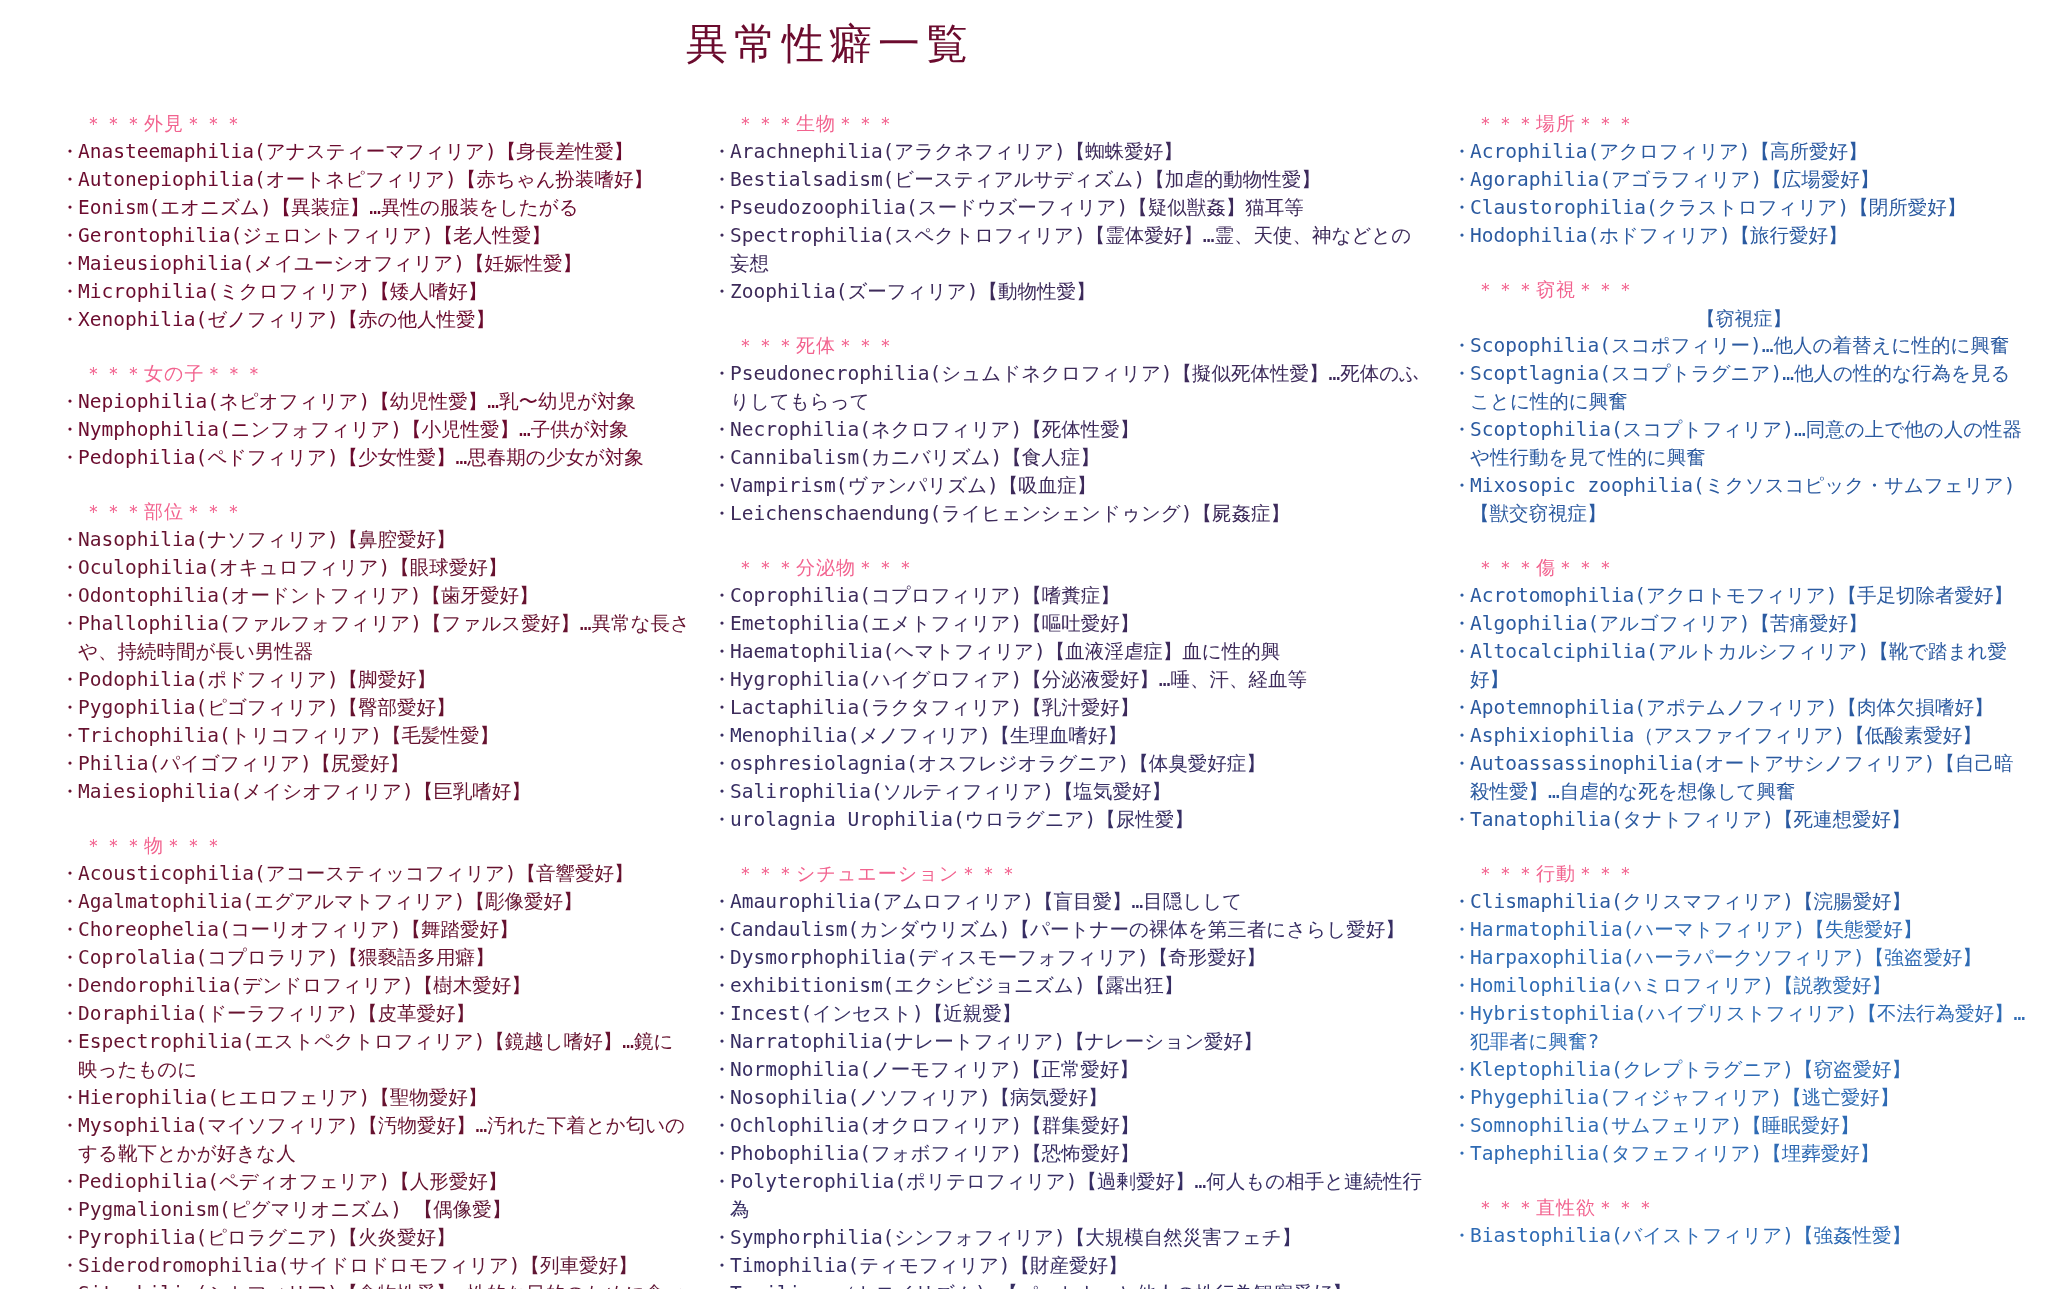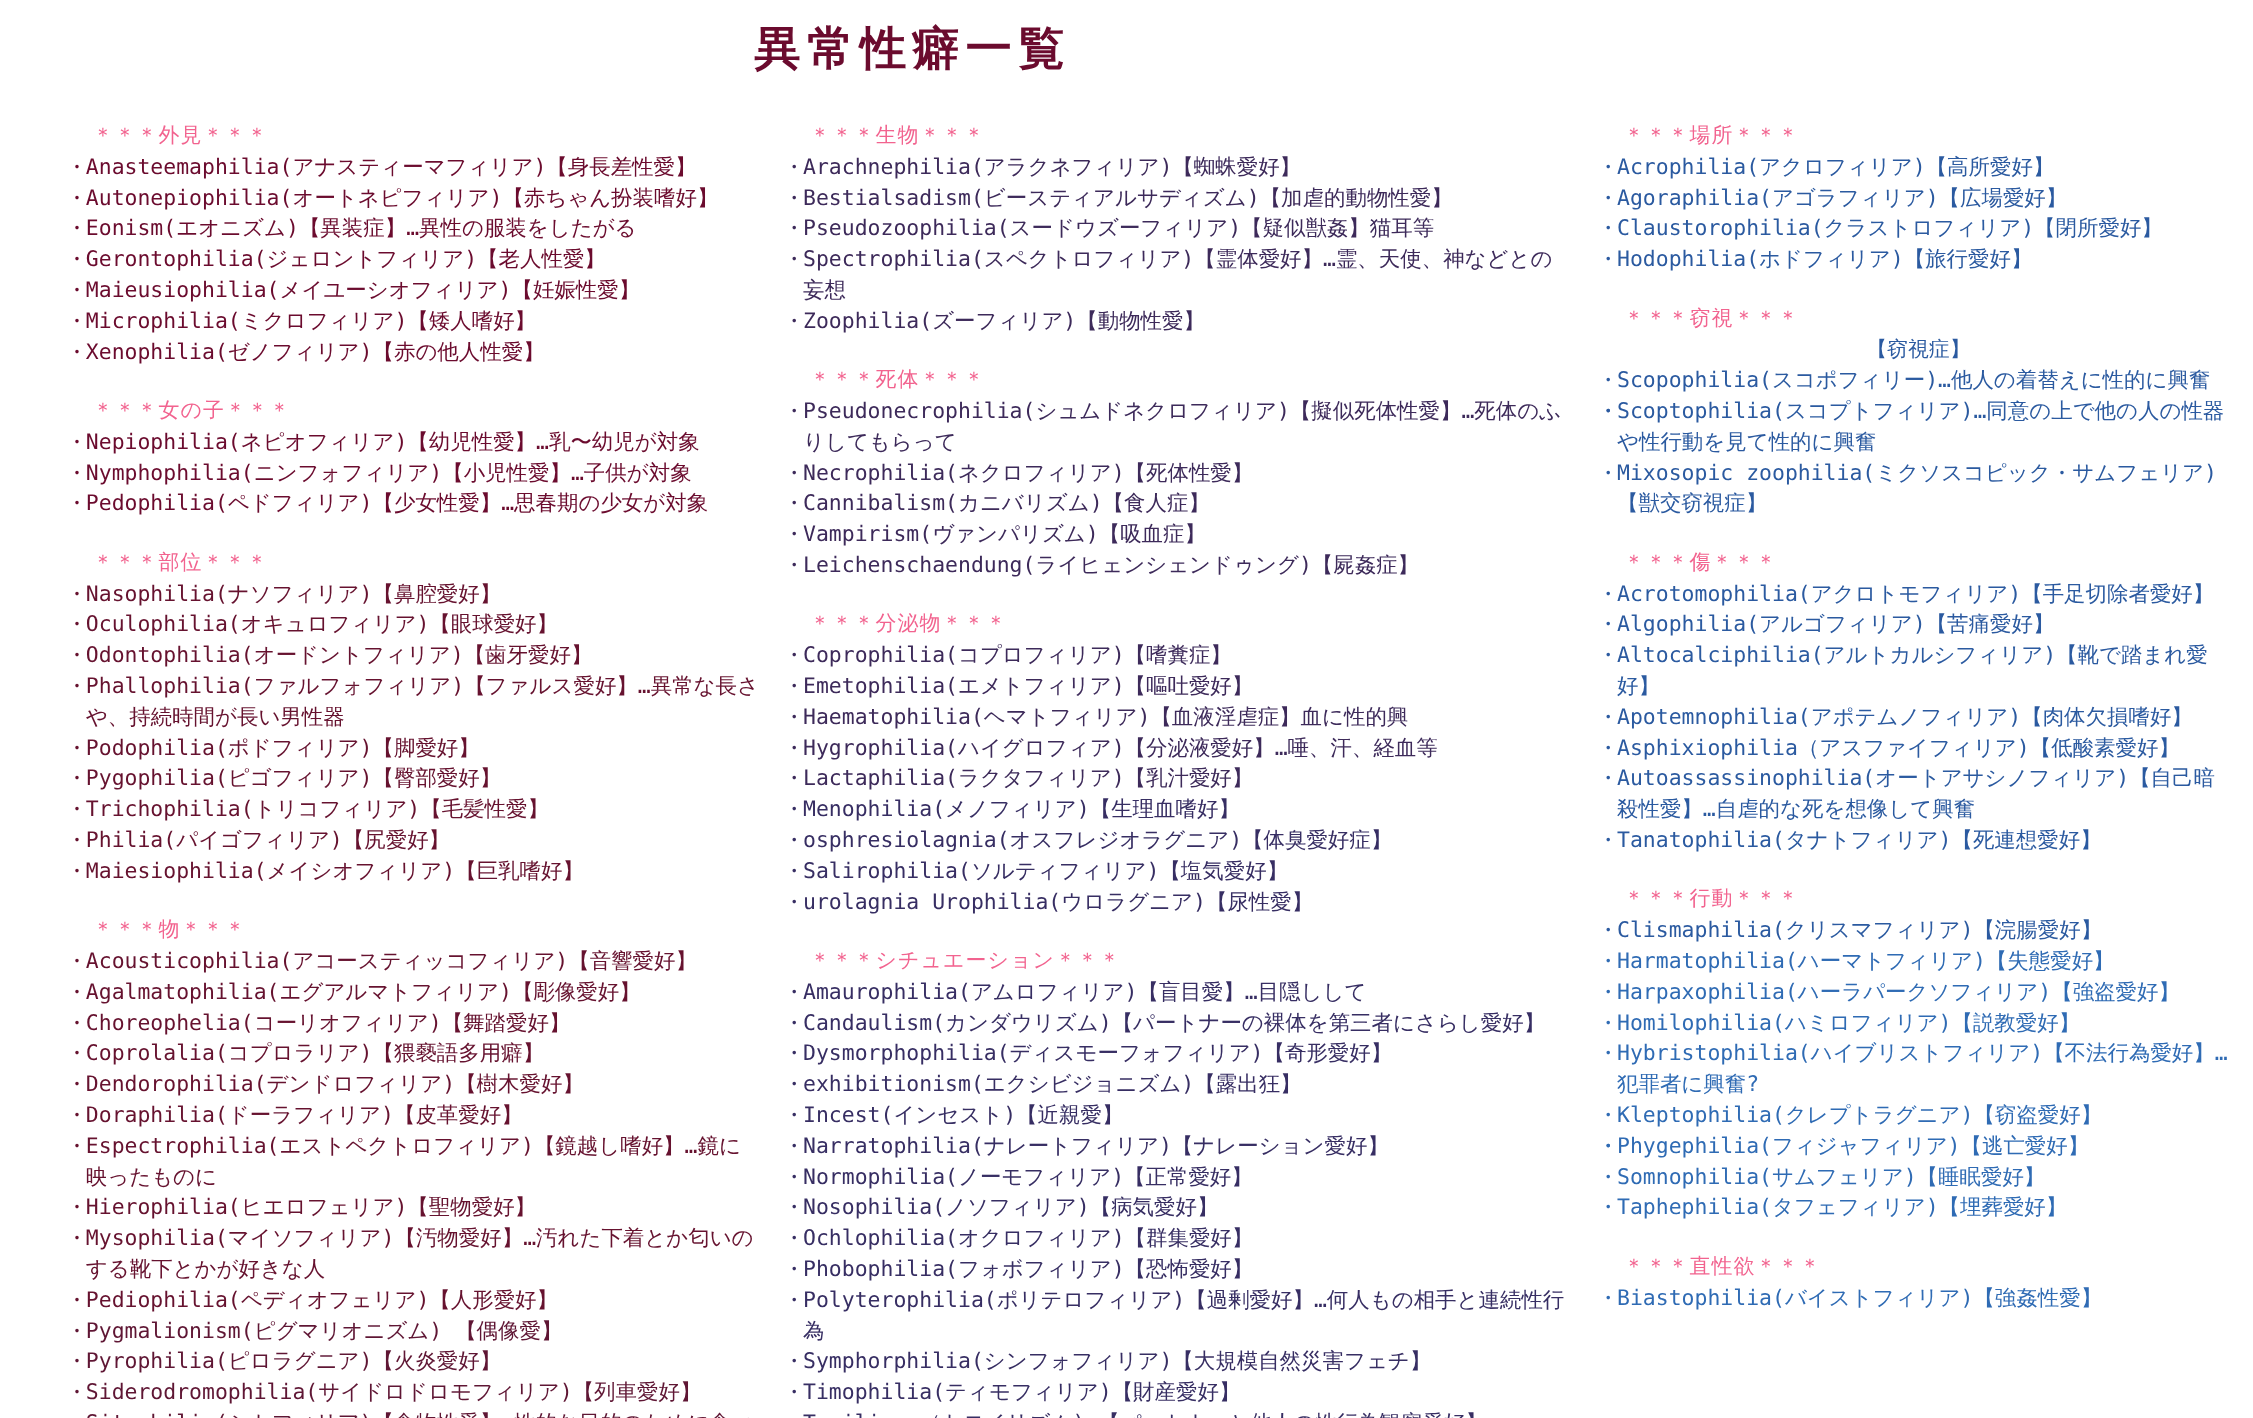"異常性癖一覧" #title { font-weight: 700 -> 400 }
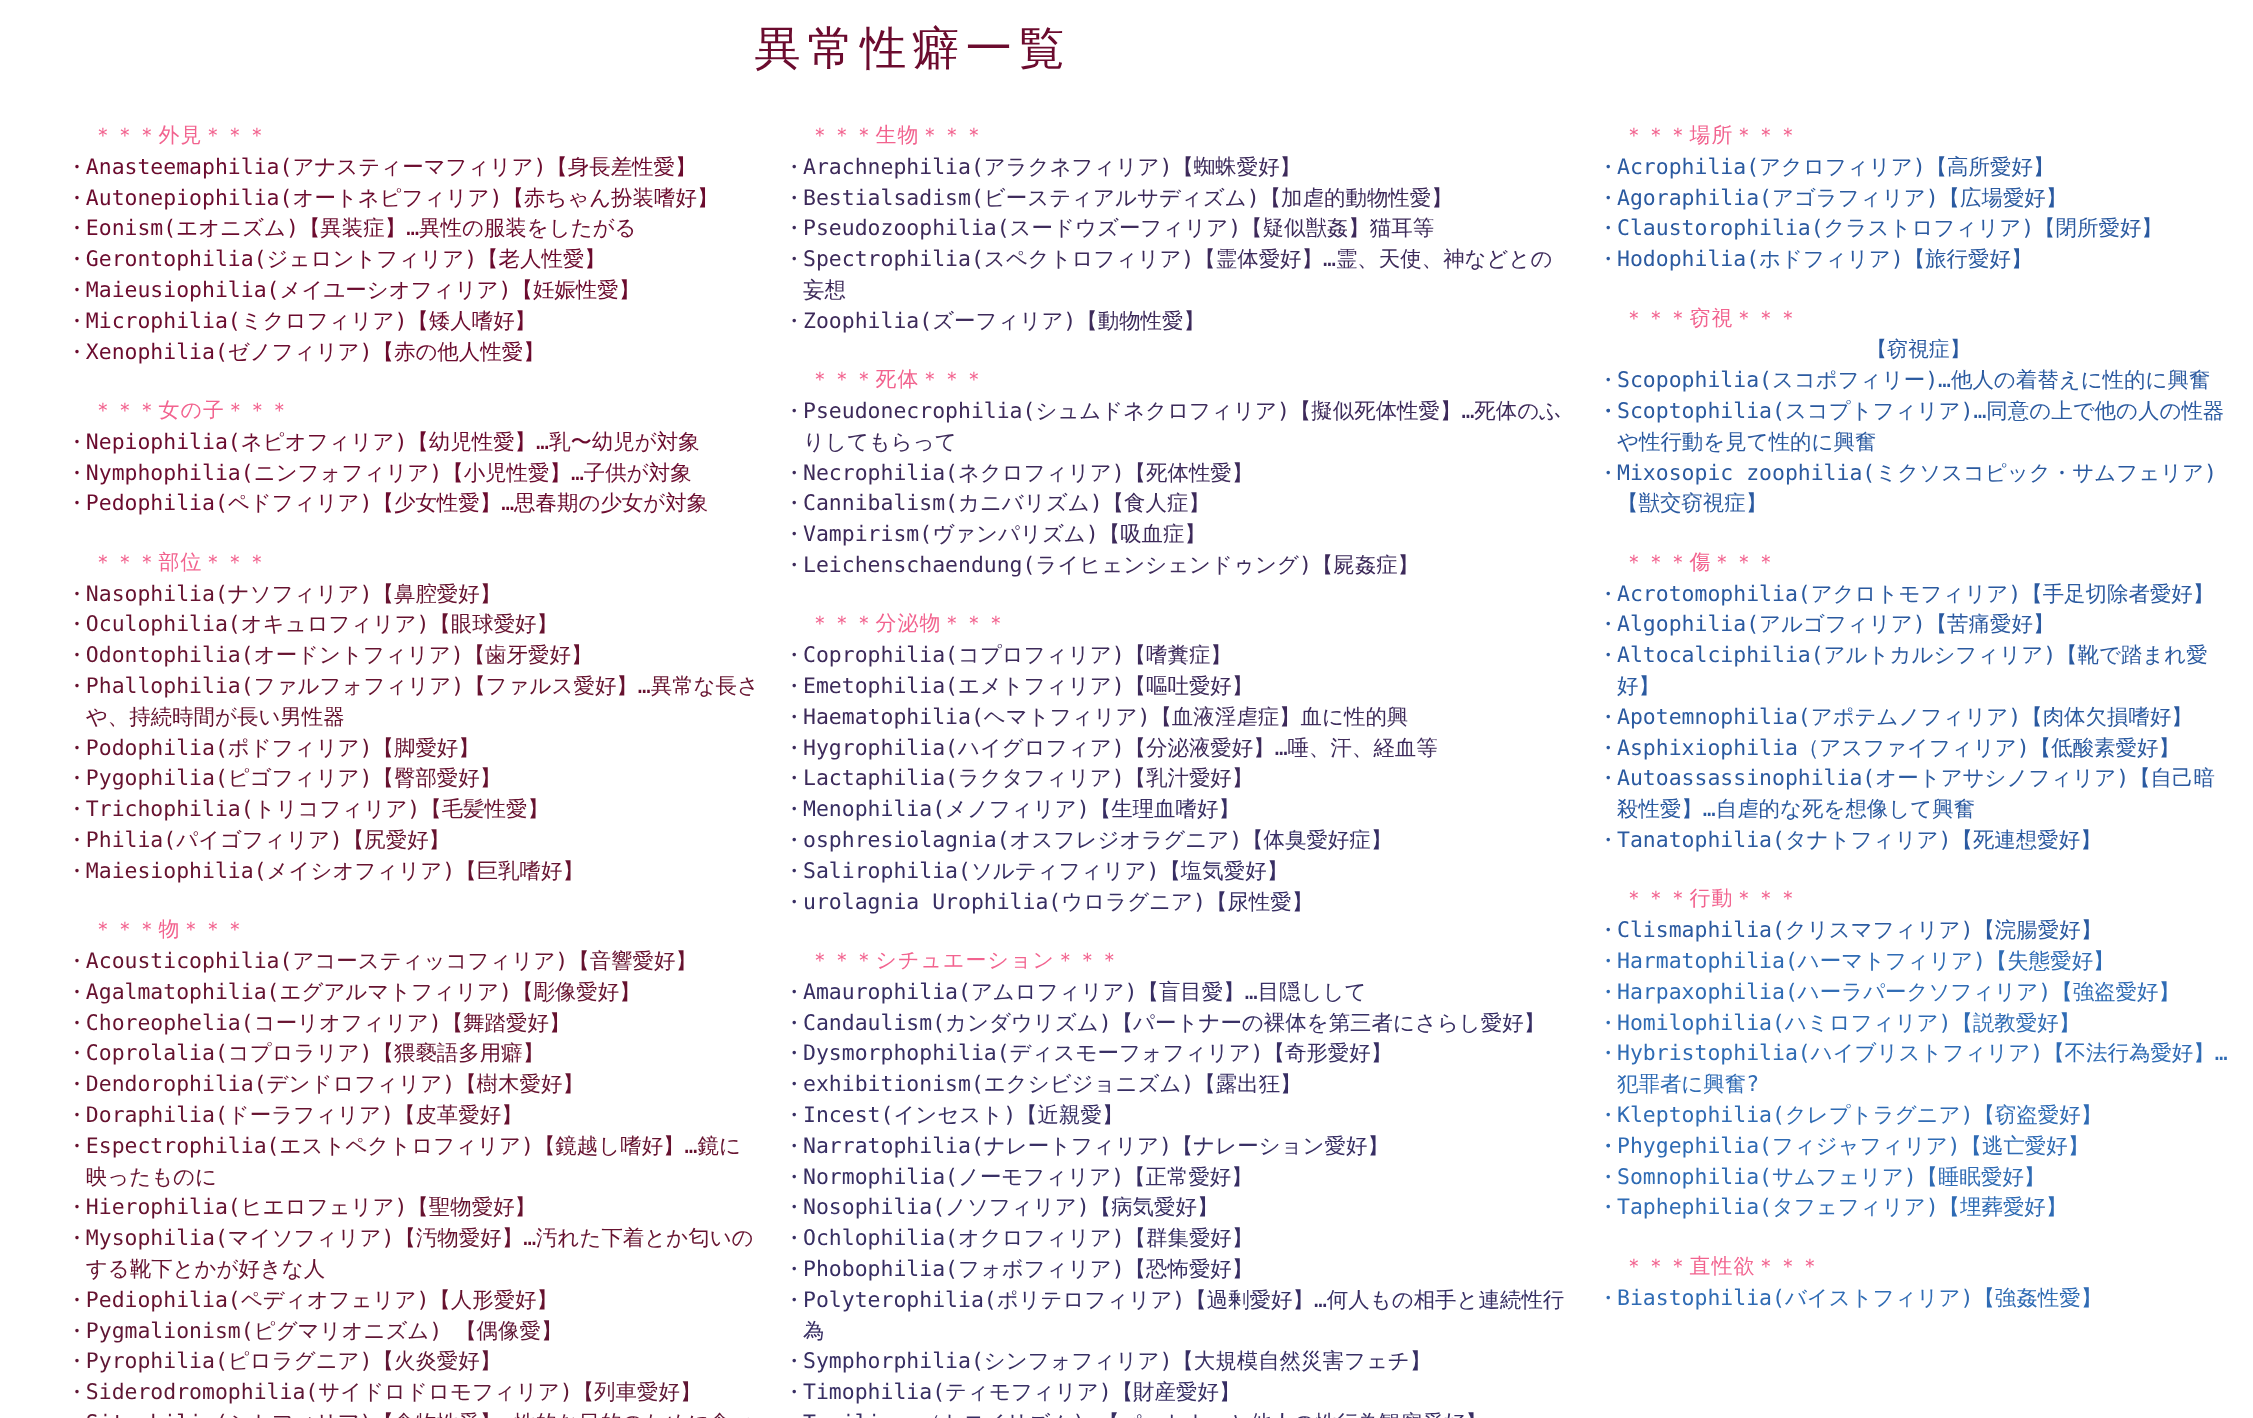"Scoptlagnia(スコプトラグニア)…他人の性的な行為を見ることに性的に興" span { html: none -> <span>Scoptlagnia(スコプトラグニア)…他人の性的な行為を見ることに性的に興奮</span> }
